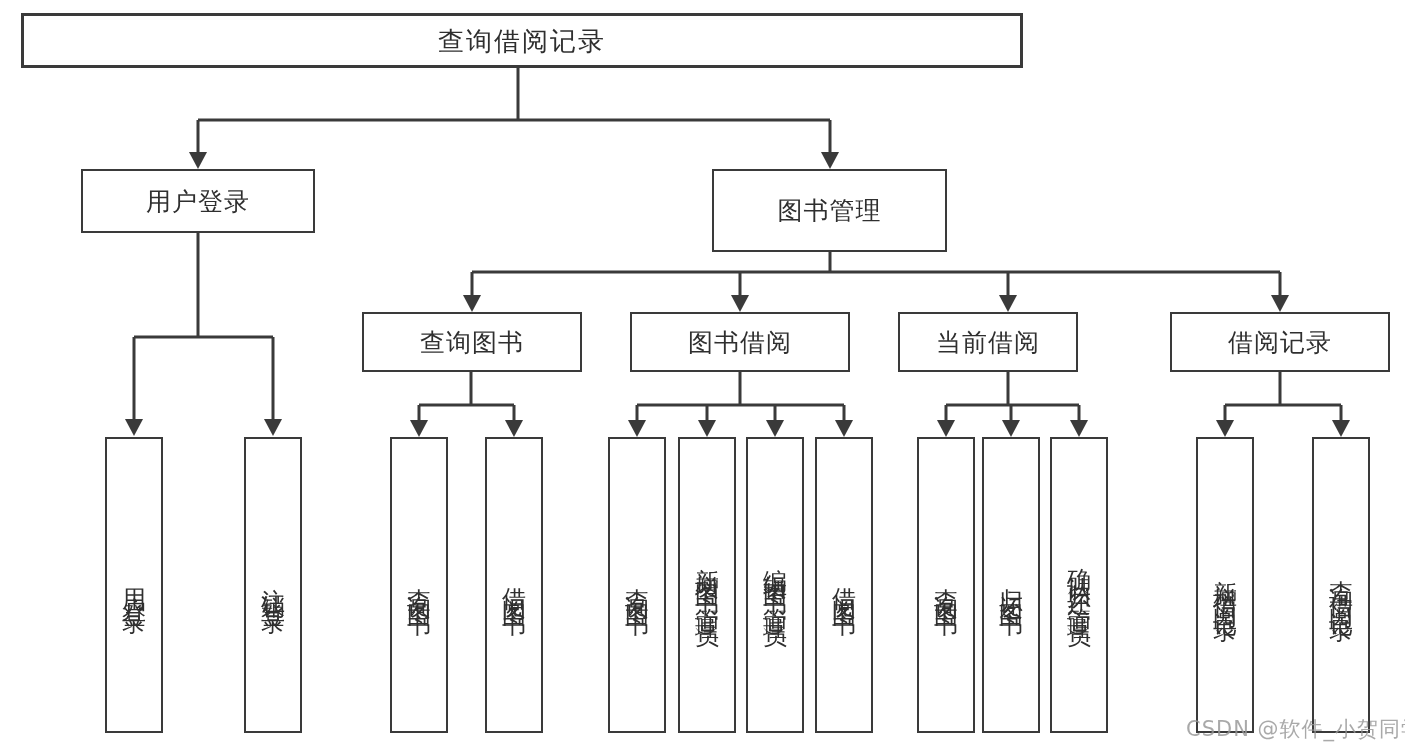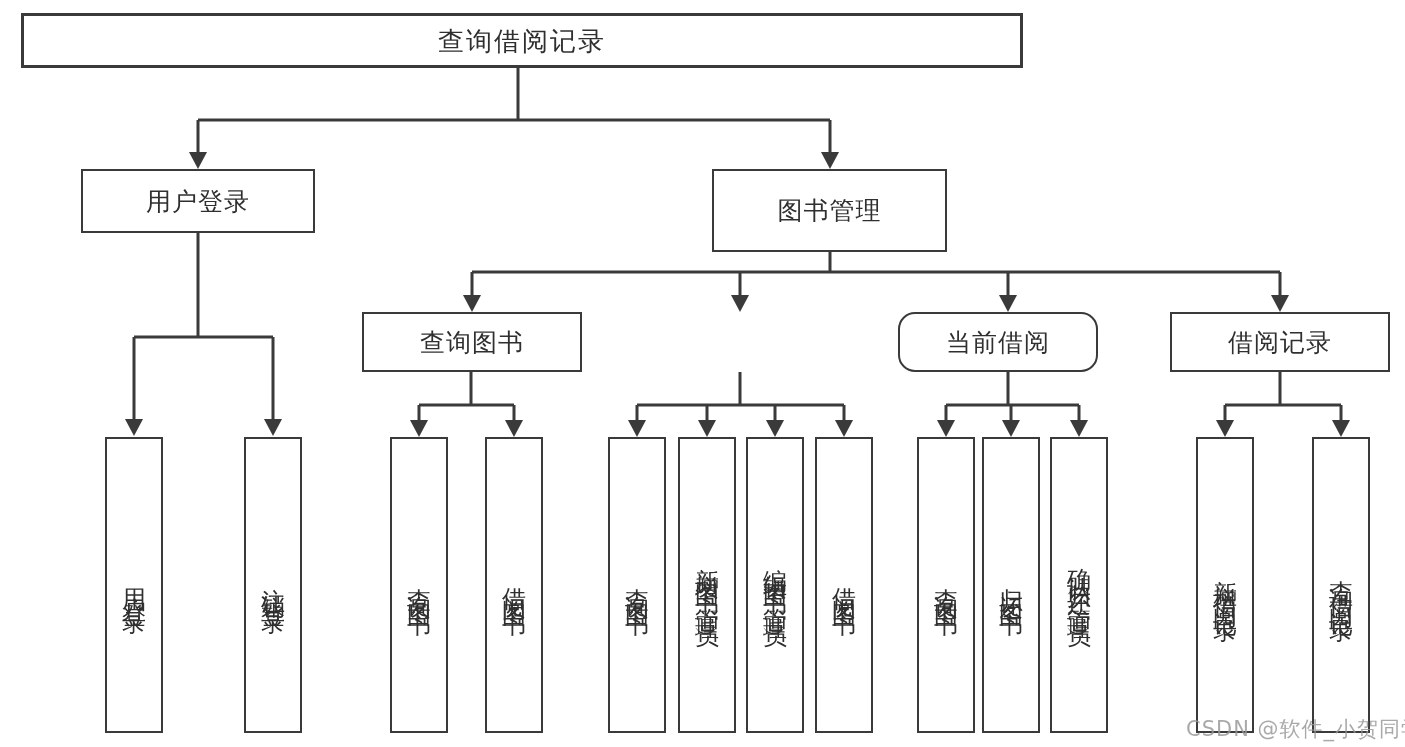"图书借阅" div.node { html: none -> <div> <span>图书借阅</span> </div> }
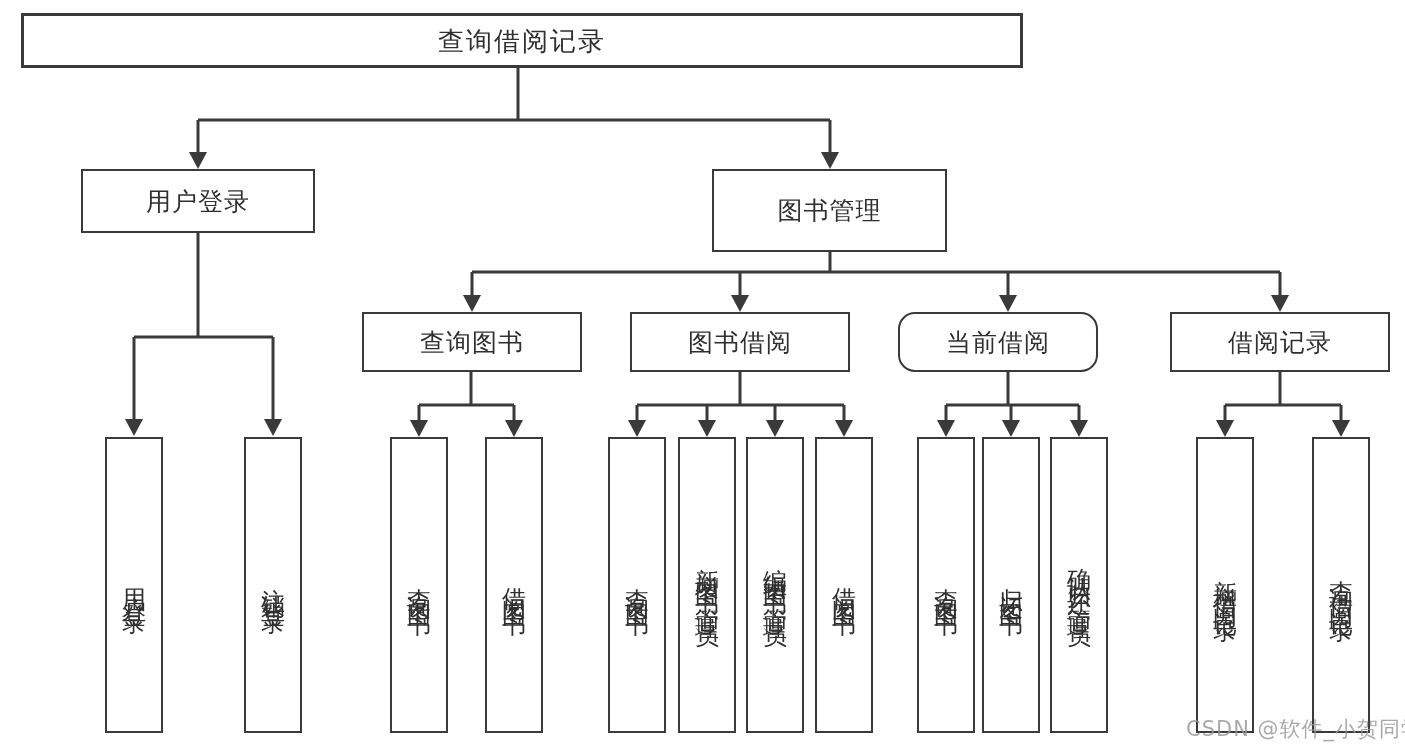"当前借阅" div.node { border-radius: 17px -> none; width: 200px -> 180px }
